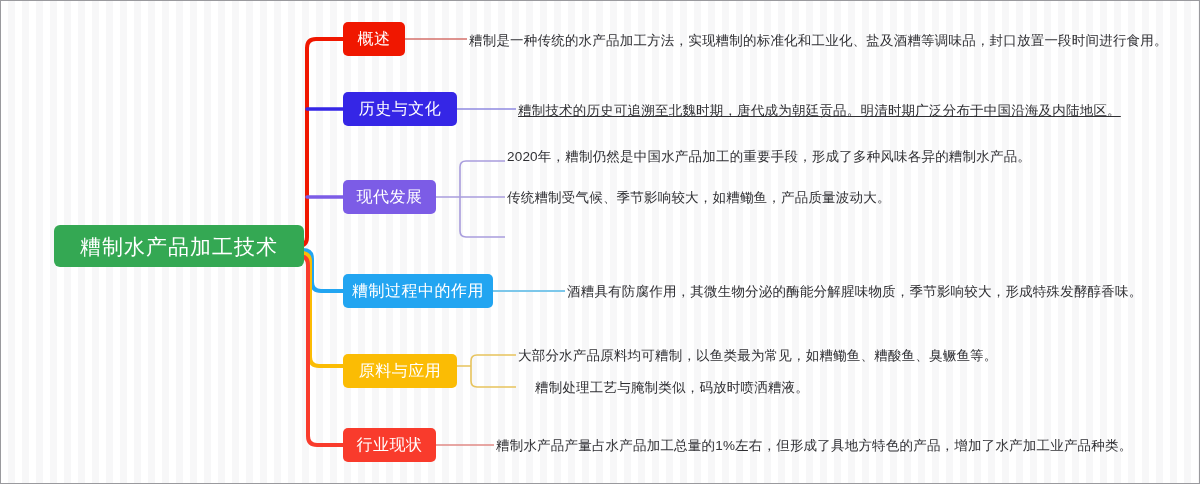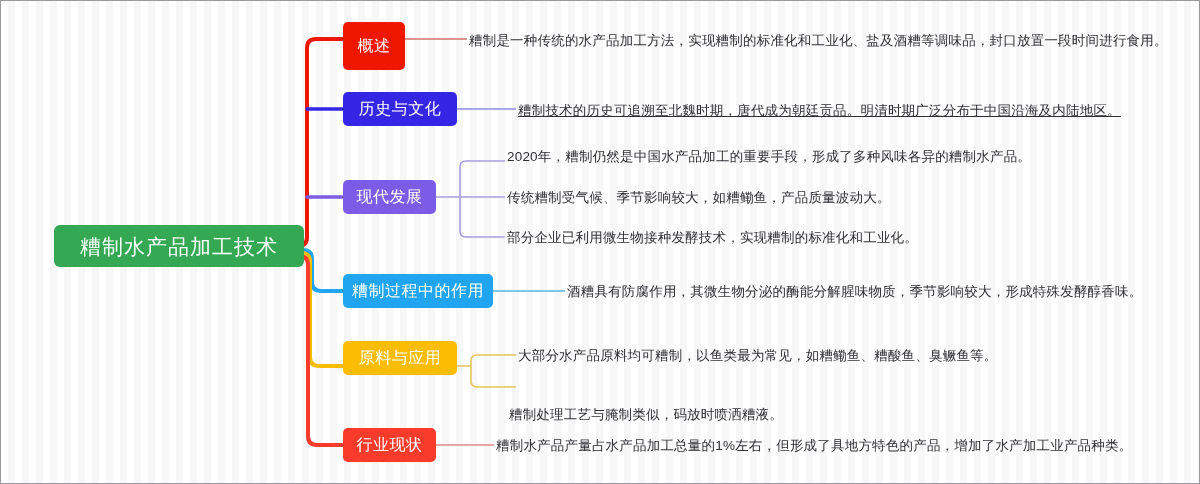"概述" div.node { height: 48px -> 34px }
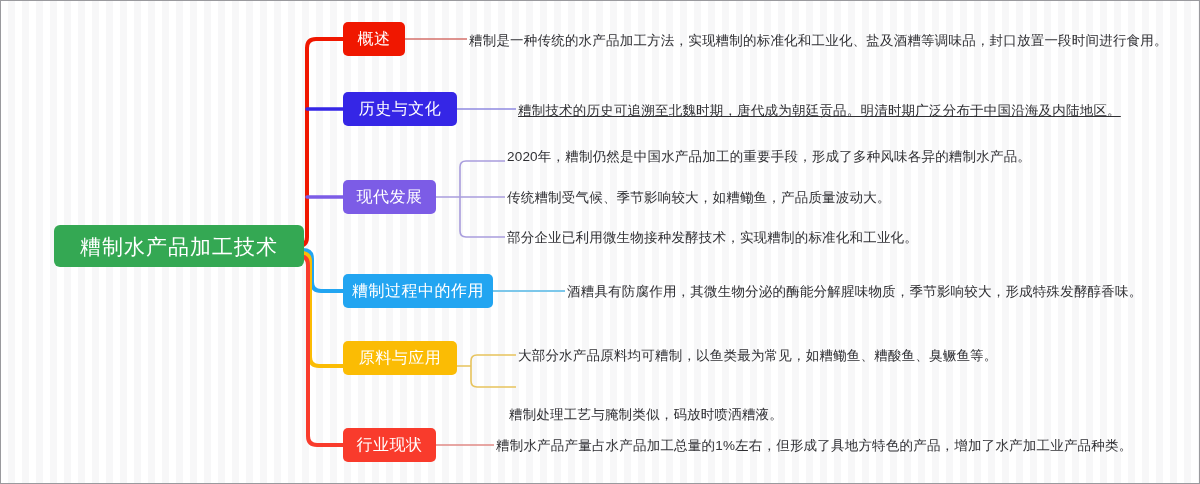"部分企业已利用微生物接种发酵技术，实现糟制的标准化和工业化。" div.leaf { html: <div>部分企业已利用微生物接种发酵技术，实现糟制的标准化和工业化。</div> -> none }
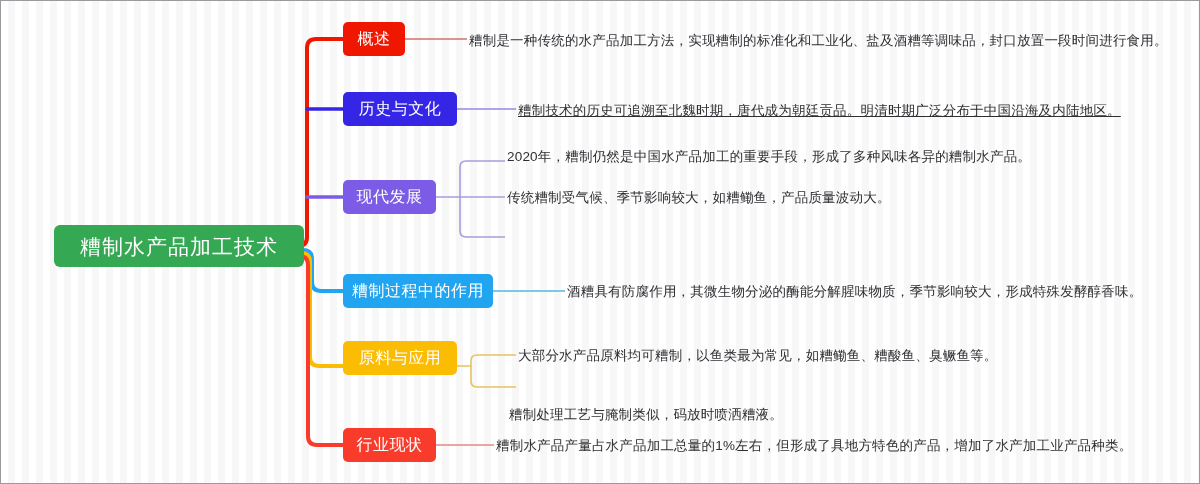"原料与应用" div.node { top: 340px -> 353px }
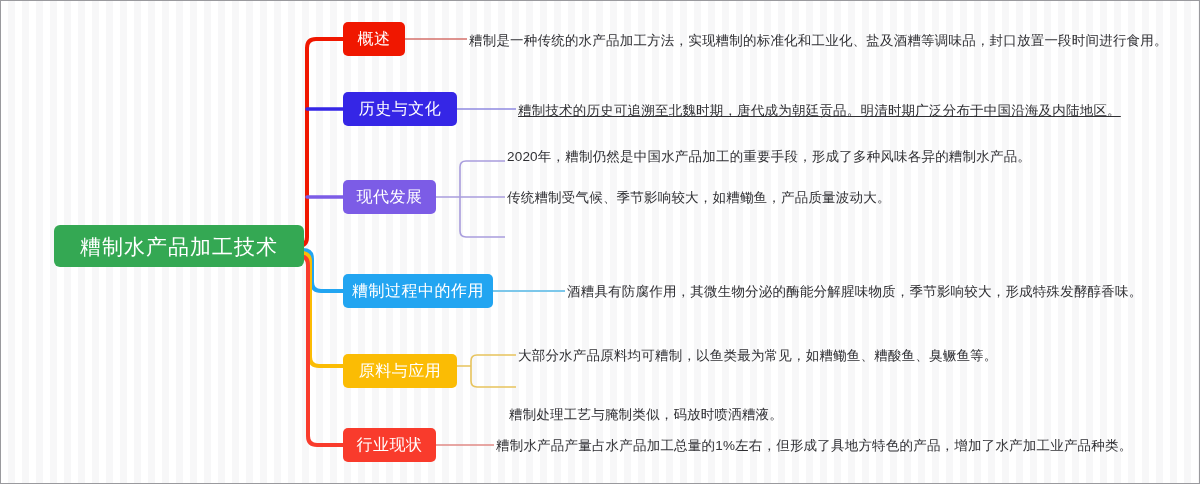"糟制处理工艺与腌制类似，码放时喷洒糟液。" div.leaf { left: 508px -> 534px; margin-top: 27px -> none }
